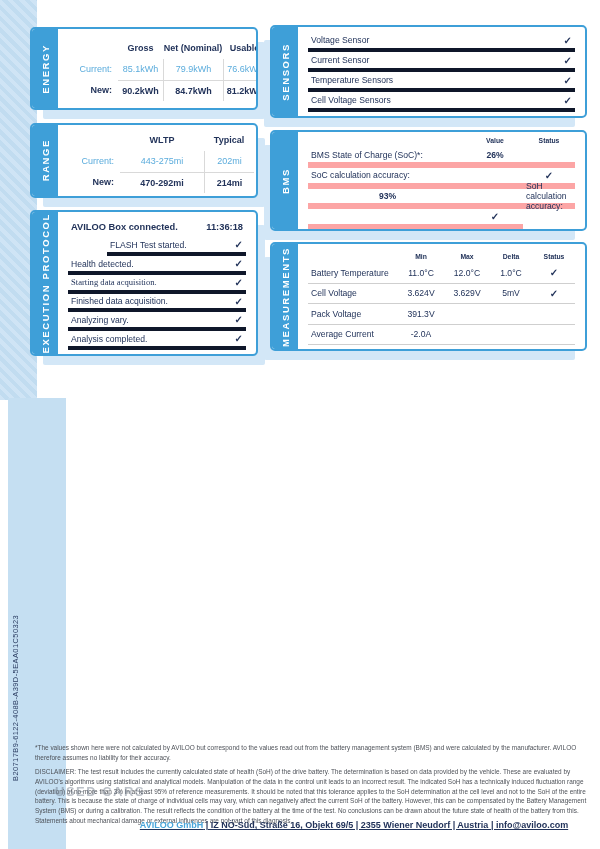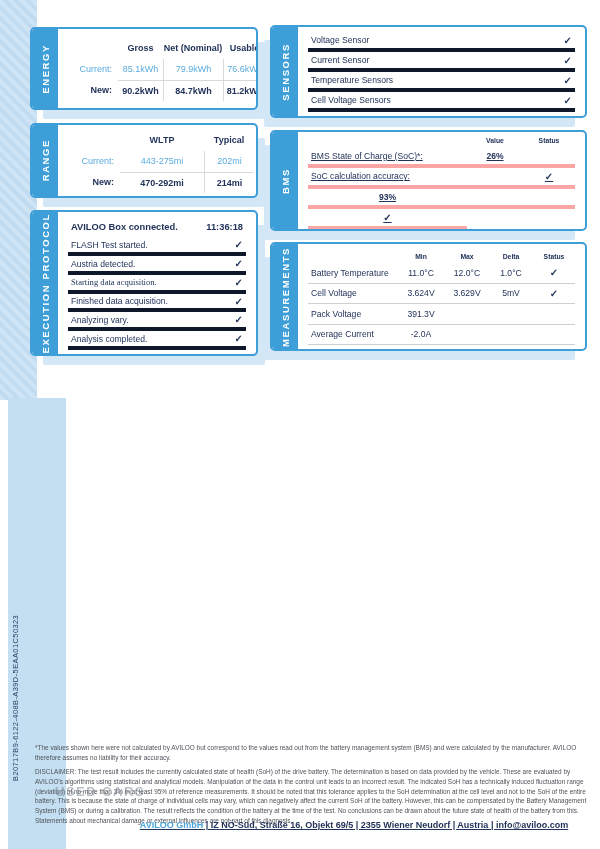"BMS State of Charge (SoC)*:" .bms-grid .rcell { border-bottom: 4px solid #fca5a5 -> 6px solid #fca5a5; text-decoration: underline -> none }
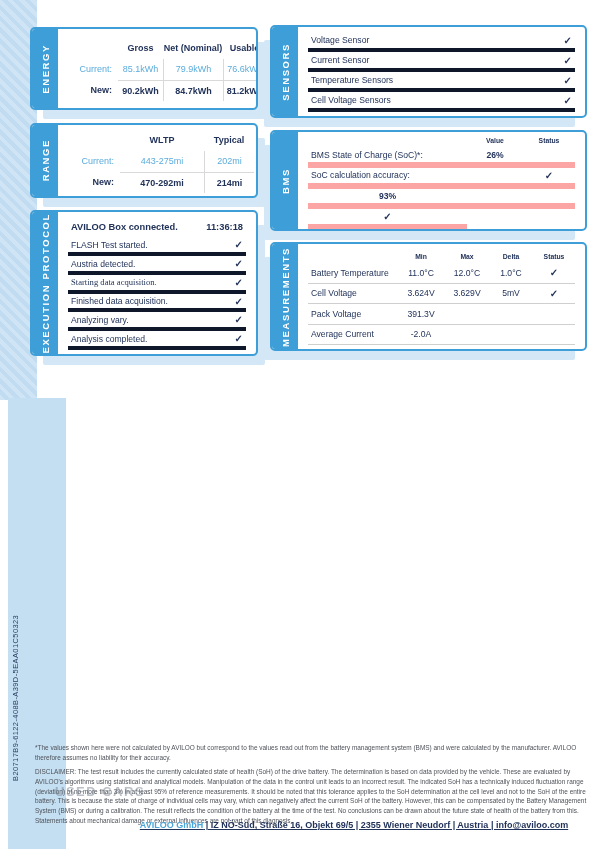"SoH calculation accuracy:" div.rcell { html: none -> <div>SoH calculation accuracy:</div> }
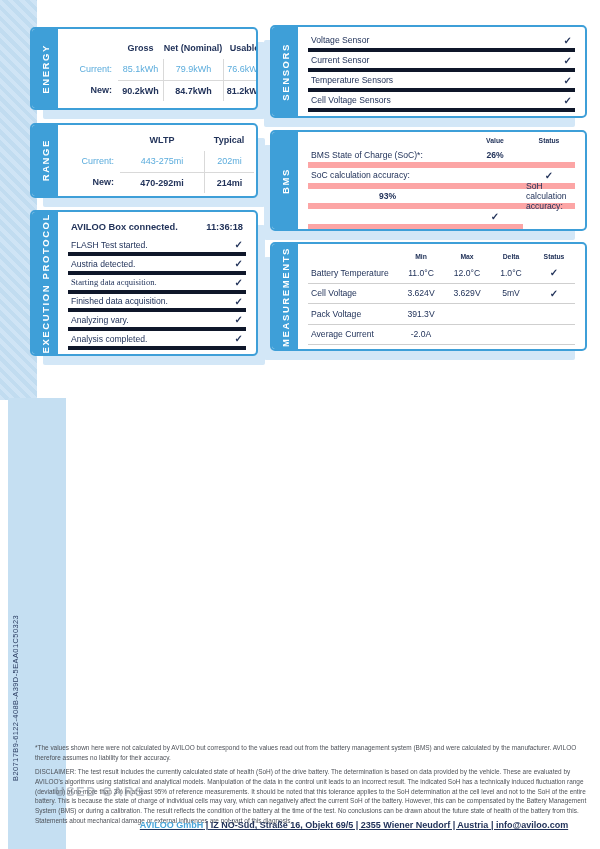"FLASH Test started." div.check-row { margin-left: none -> 39px }
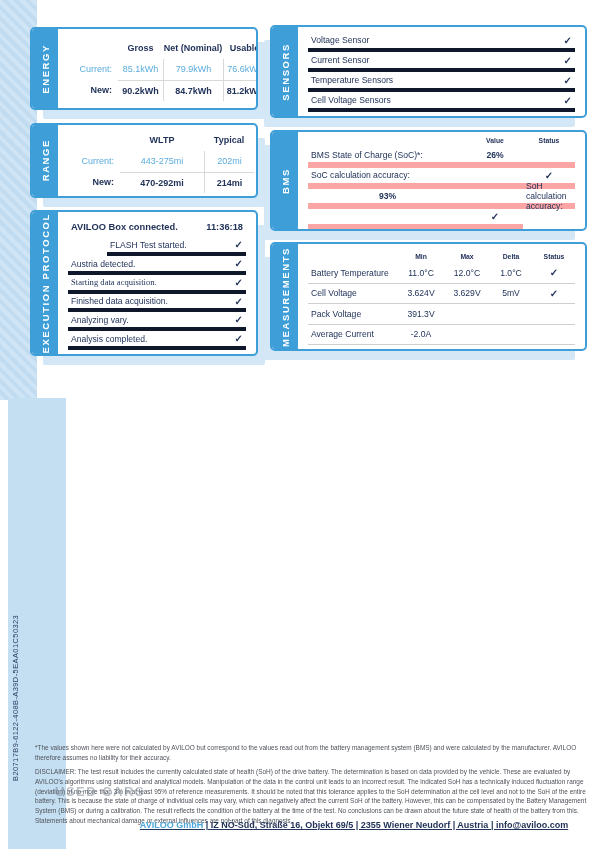"Austria detected." span { text: Austria -> Health }
